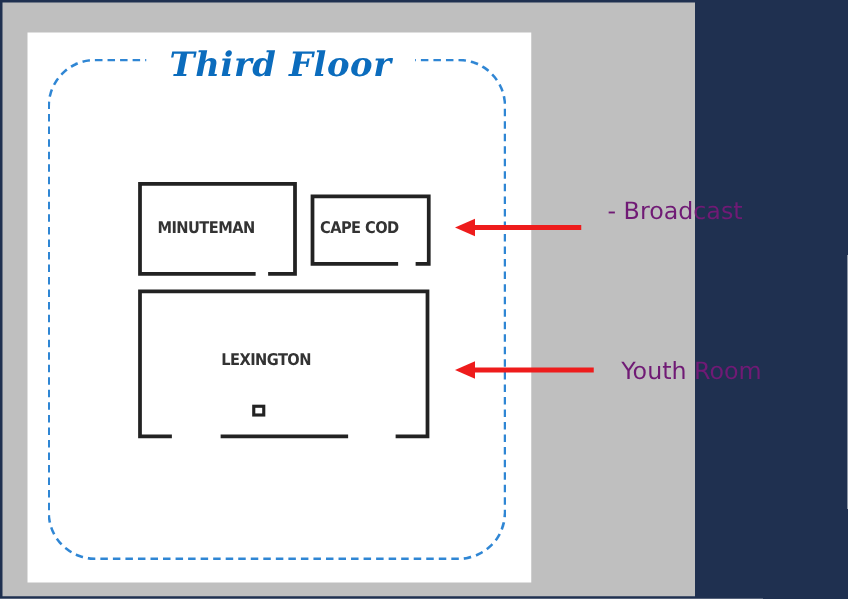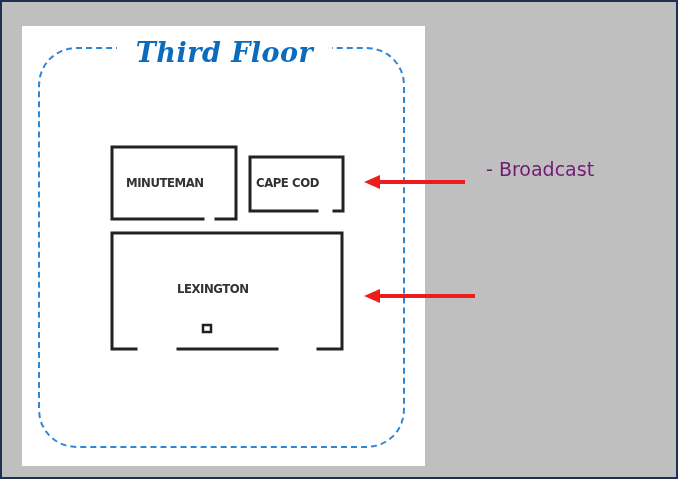"Third Floor" .slide { width: 674px -> 554px }
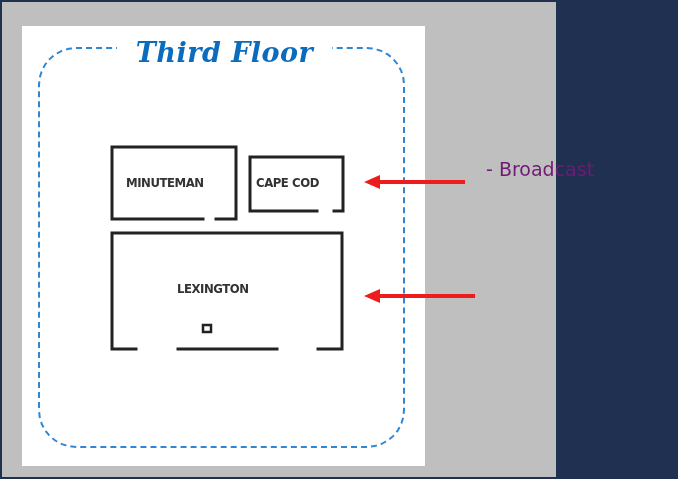"Youth Room" div.annot { html: none -> <div>Youth Room</div> }
